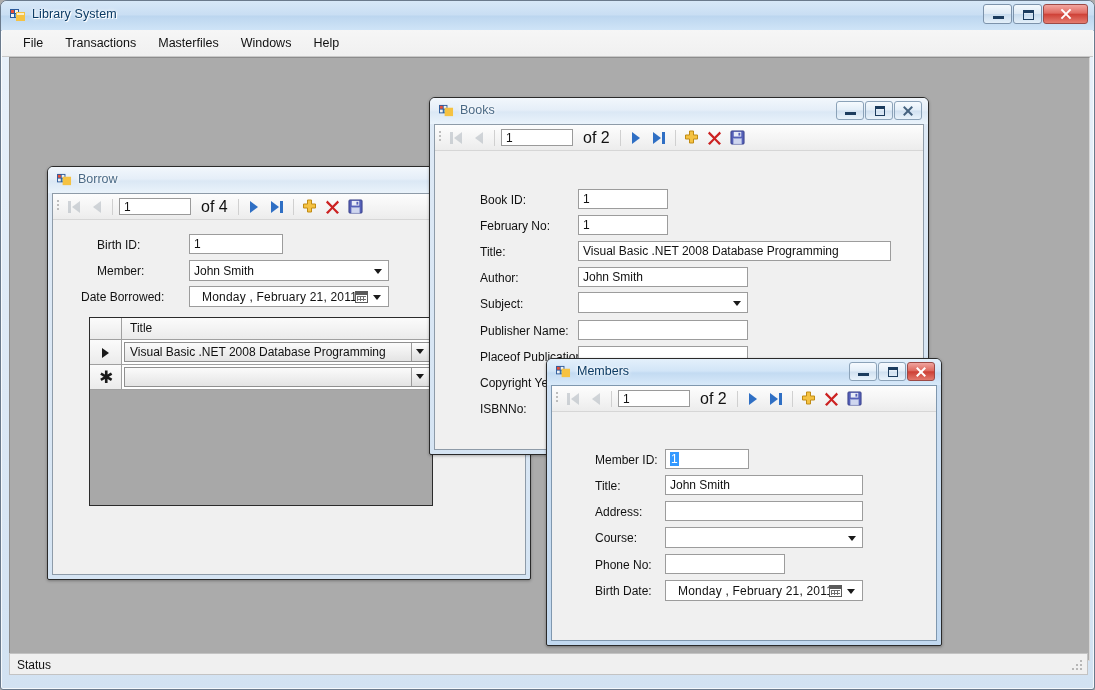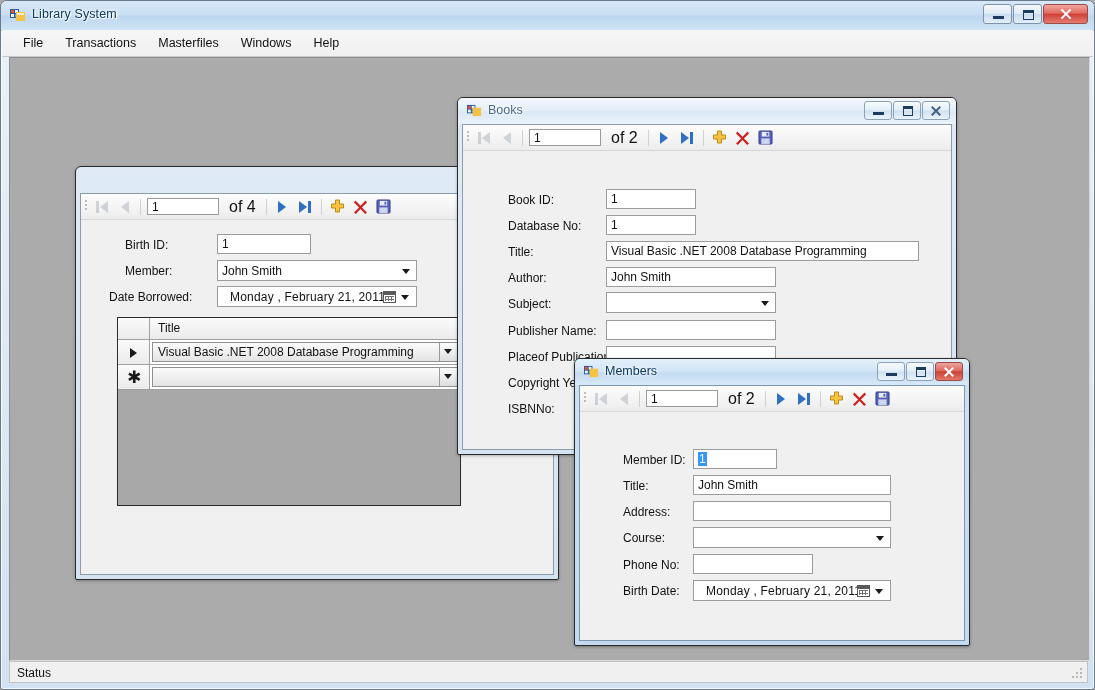"Books" .child { margin-left: 28px -> none }
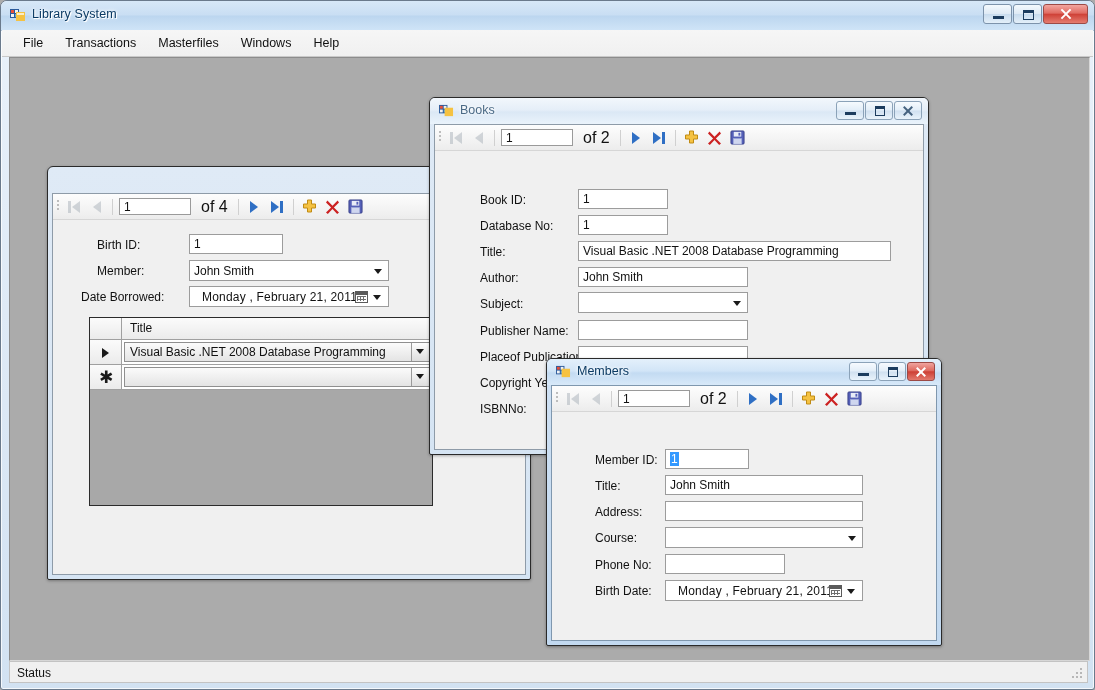"Borrow" div.child-title { html: none -> <div> <span> <svg> <rect></rect> <rect></rect> <rect></rect> <rect></rect> <rect></rect> <rect></rect> </svg> </span> <div>Borrow</div> </div> }
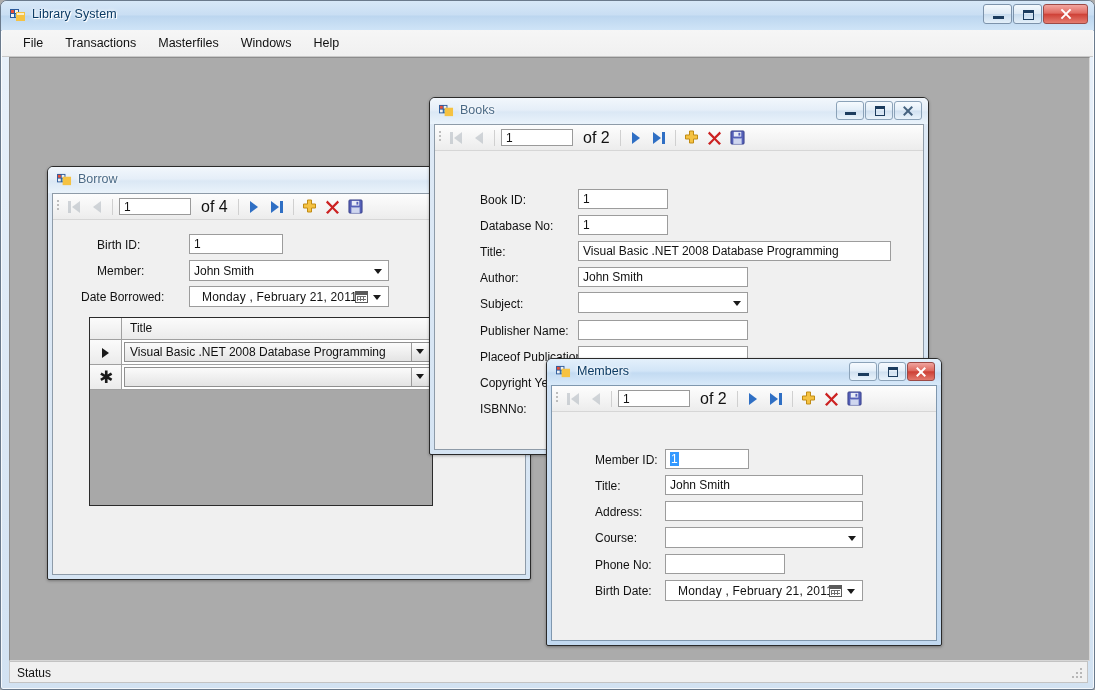"Database No:" div.lbl { text: Database -> February }
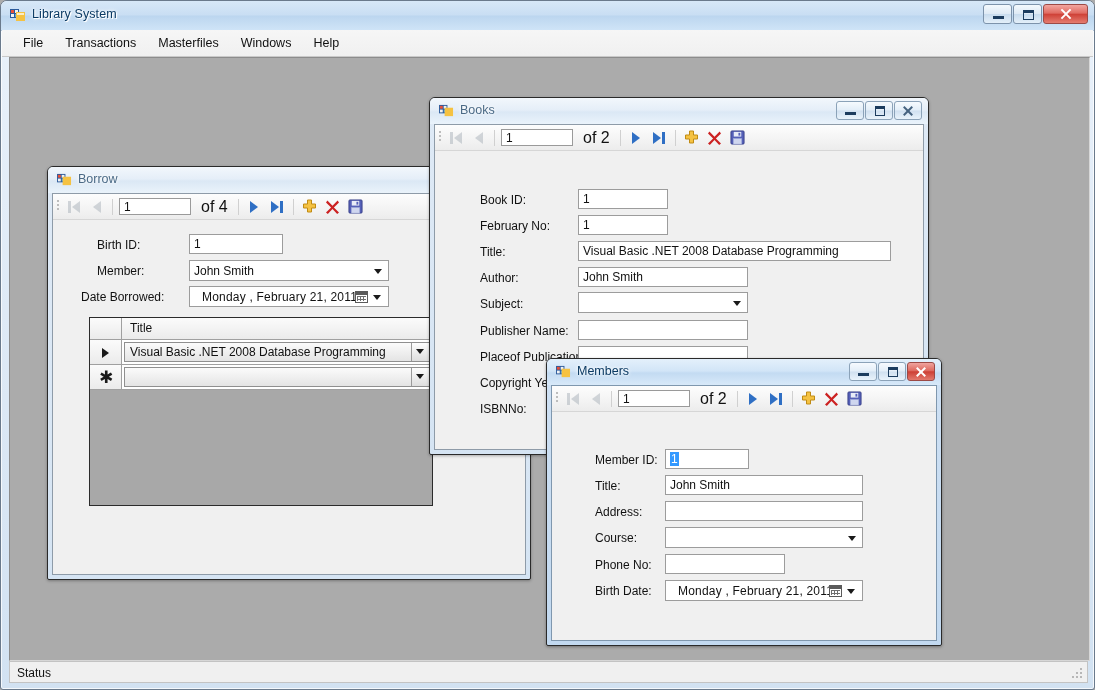"Status" .statusbar { bottom: 6px -> 14px }
